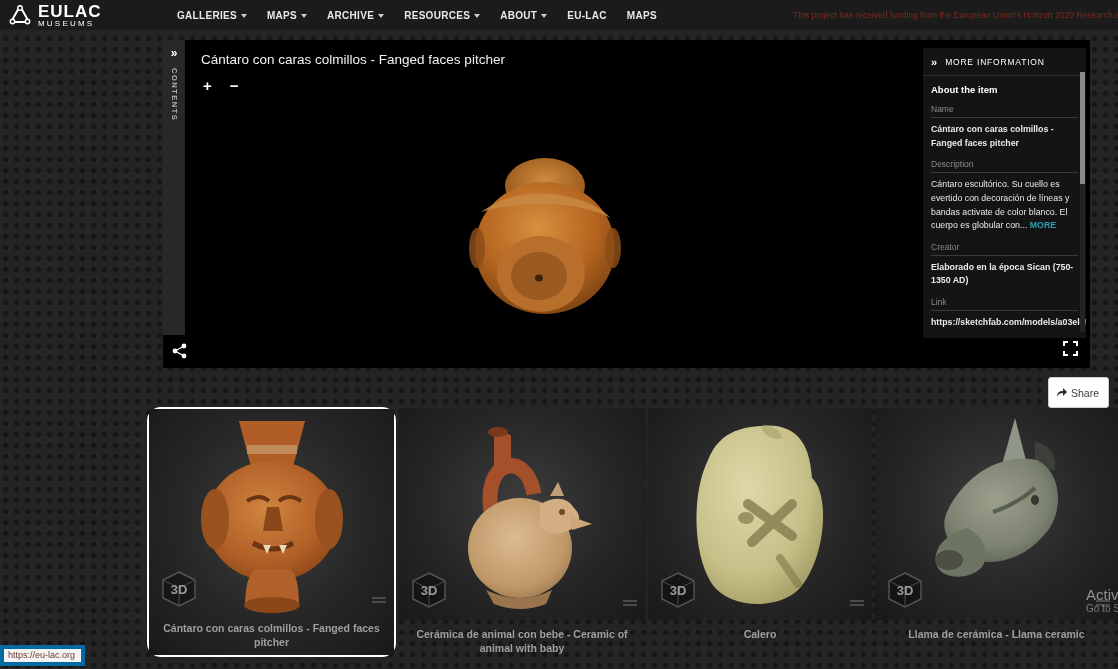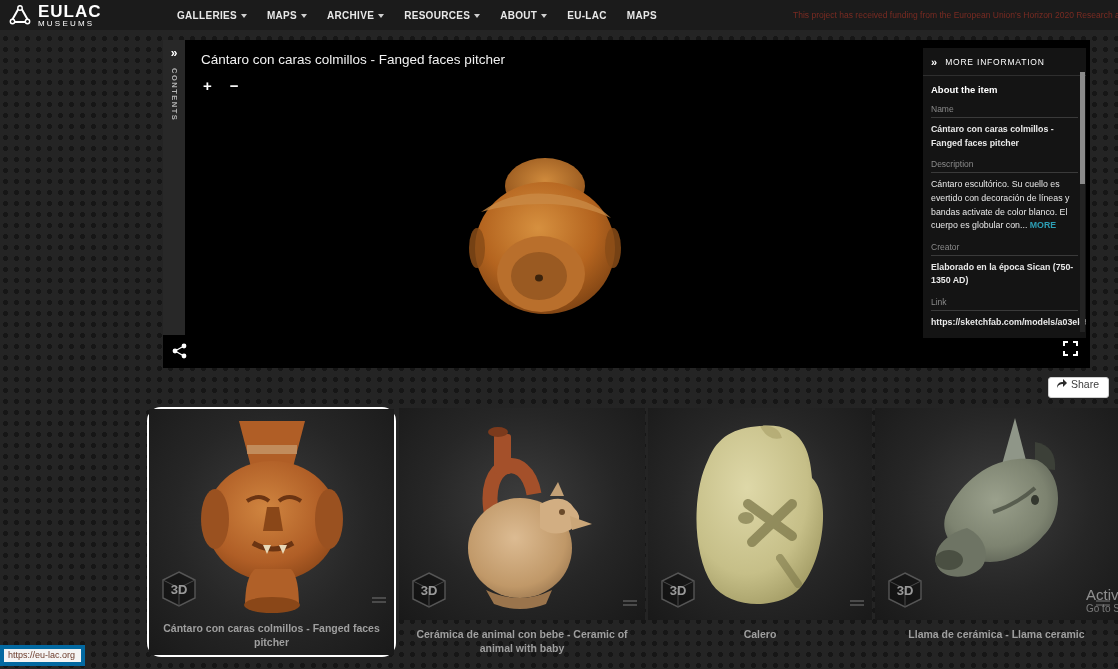"Share" .share-btn { align-items: flex-start -> center; height: 21px -> 31px }
